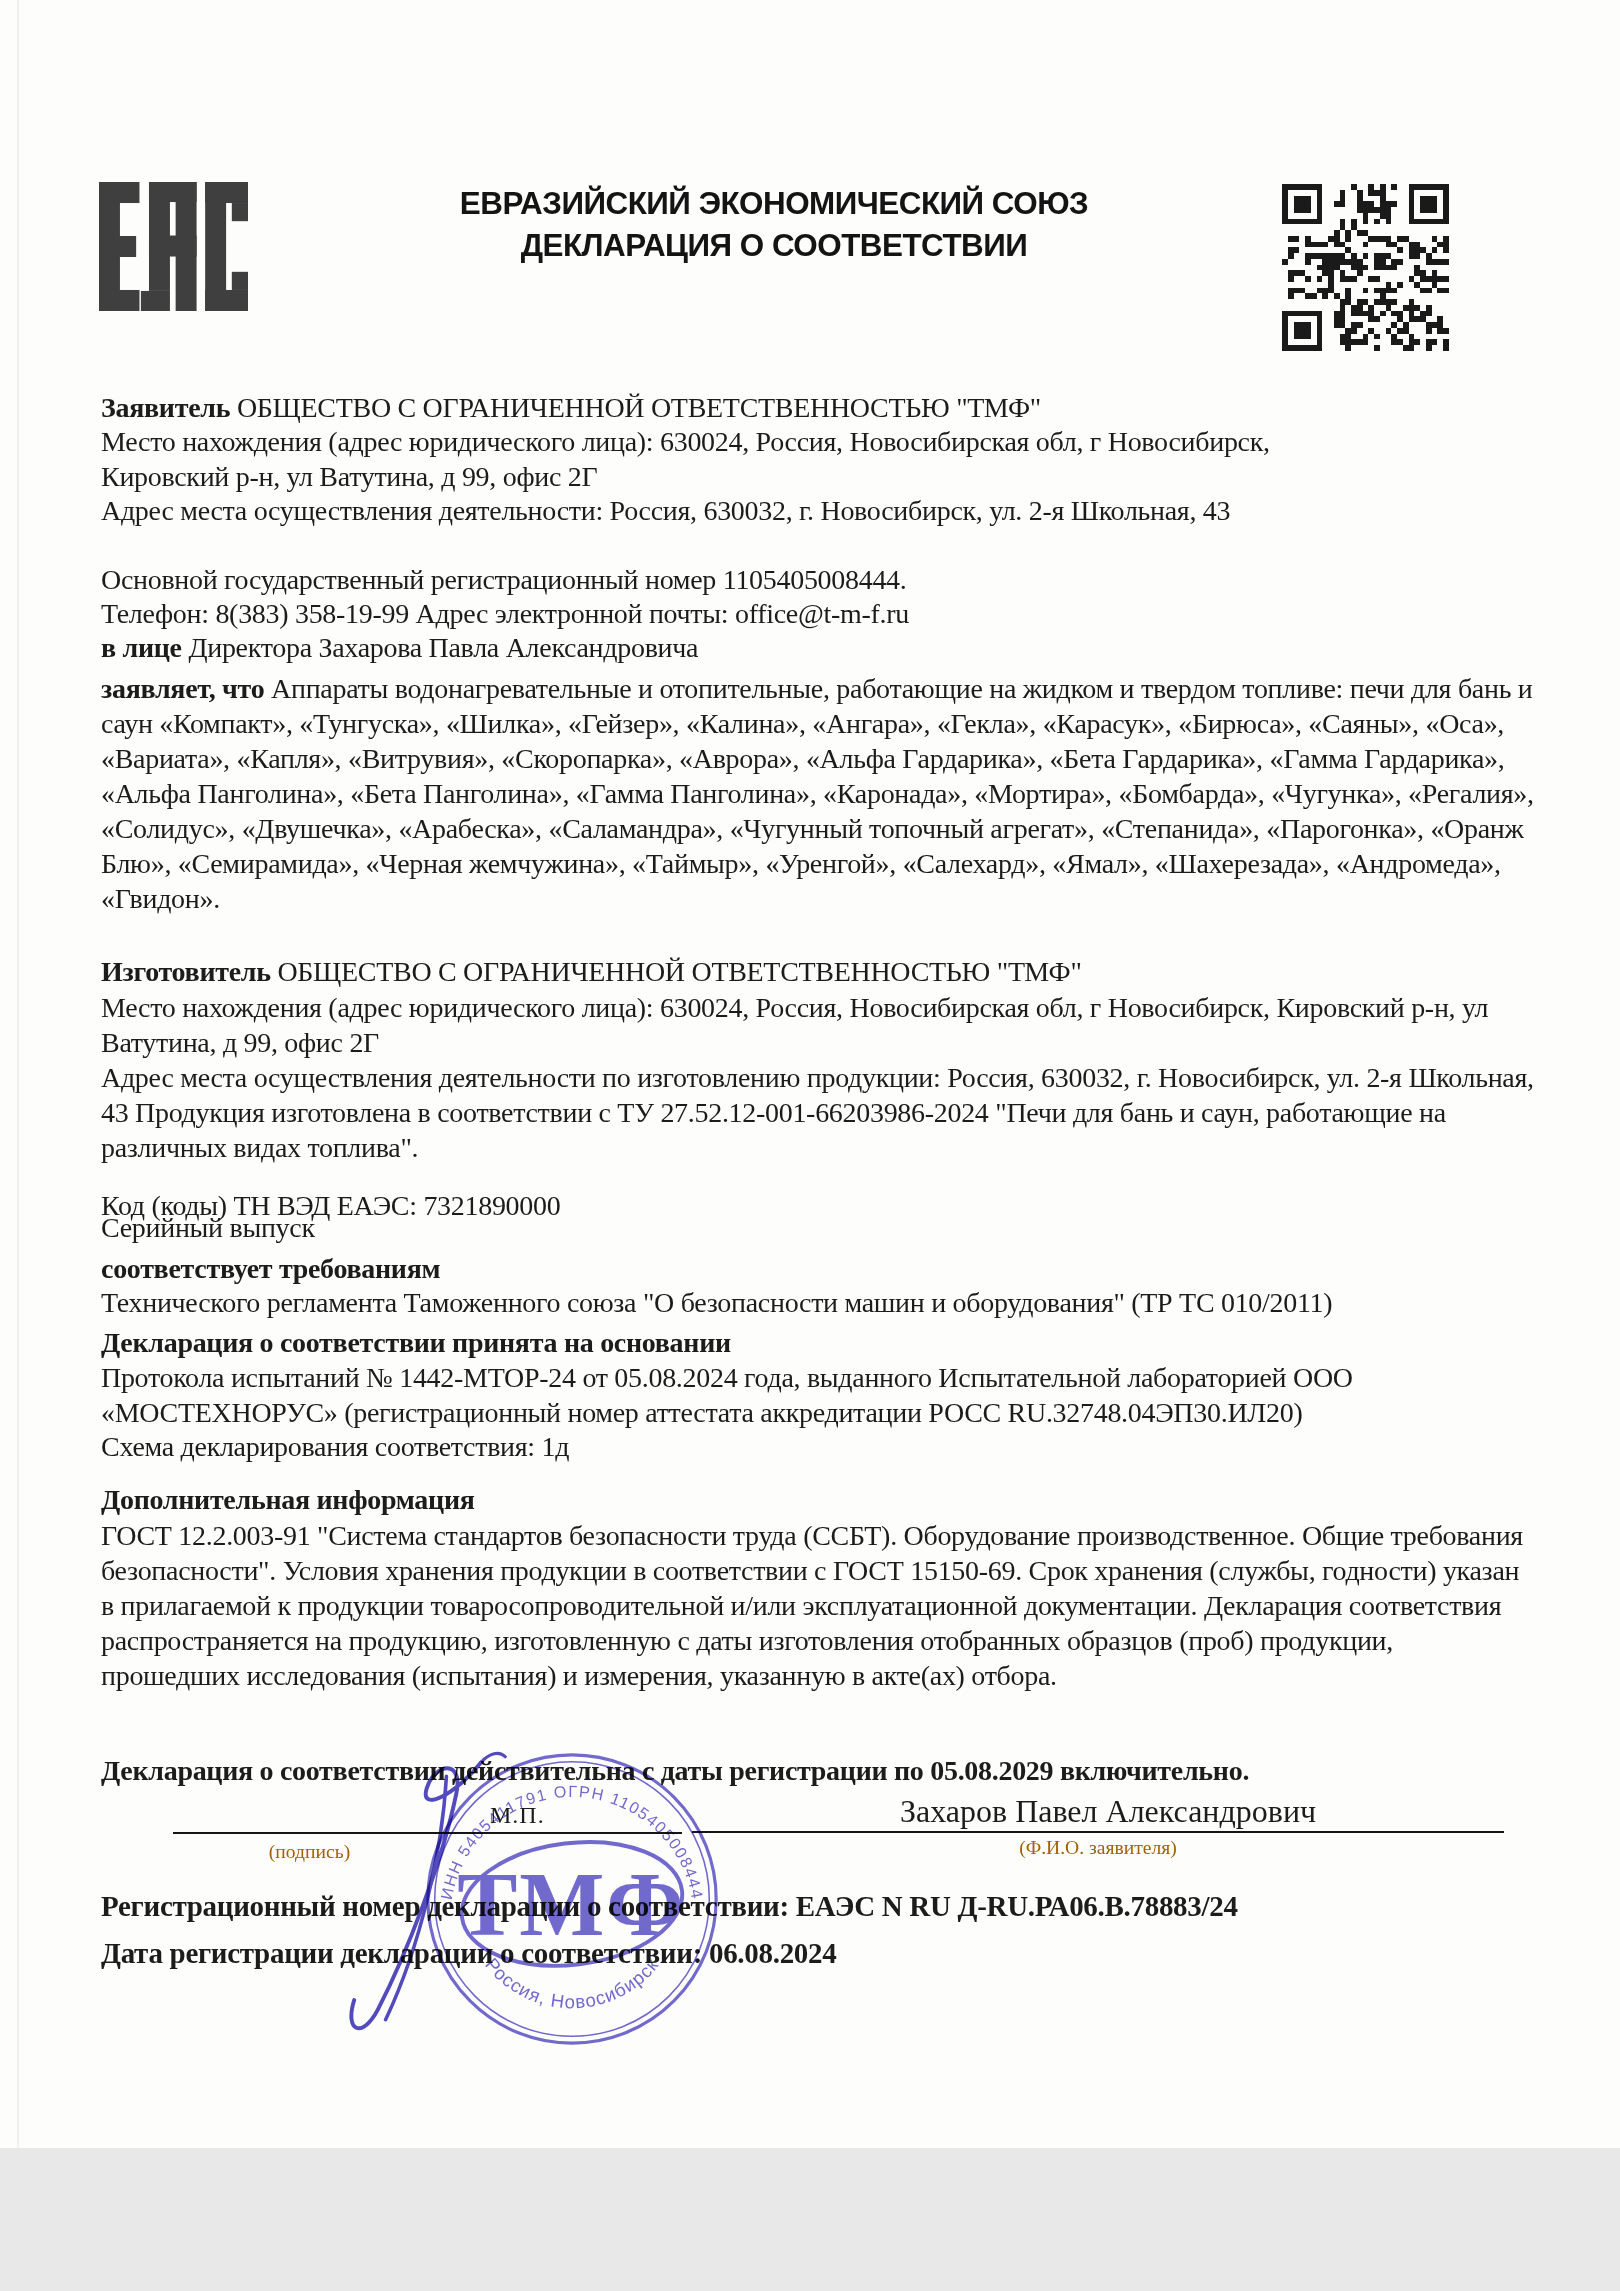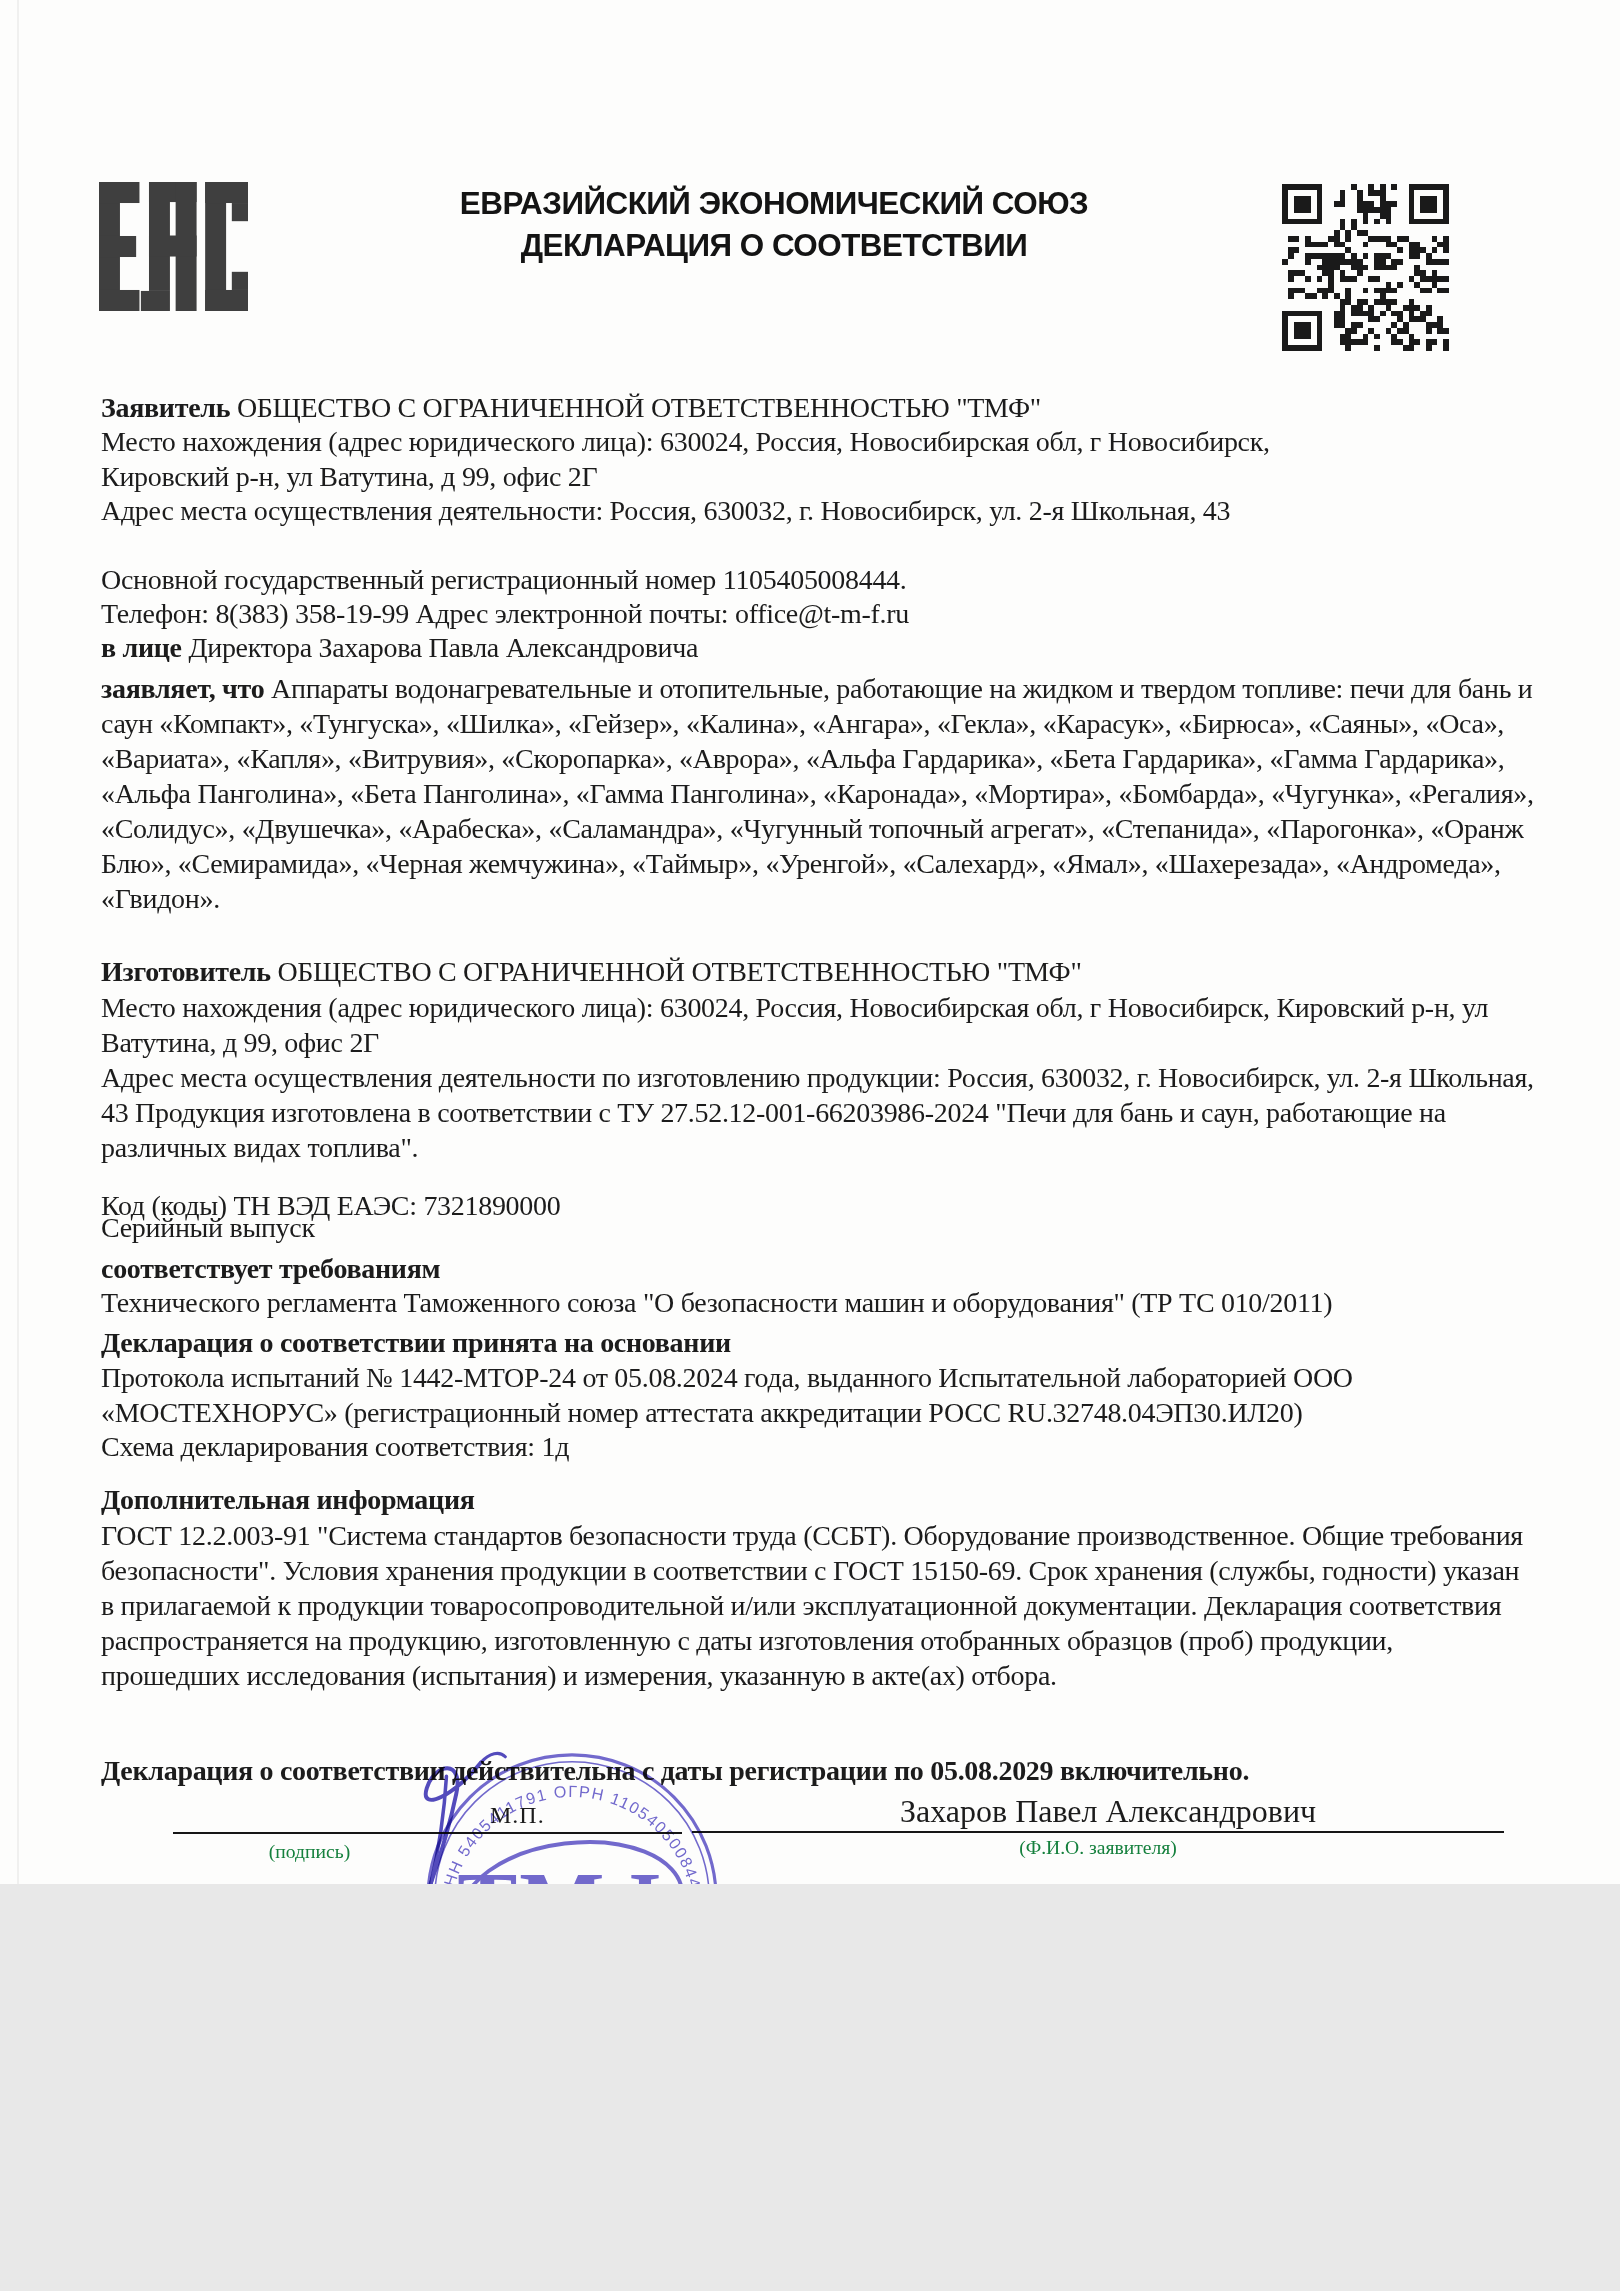"ЕВРАЗИЙСКИЙ ЭКОНОМИЧЕСКИЙ СОЮЗ" .page { height: 1884px -> 2148px }
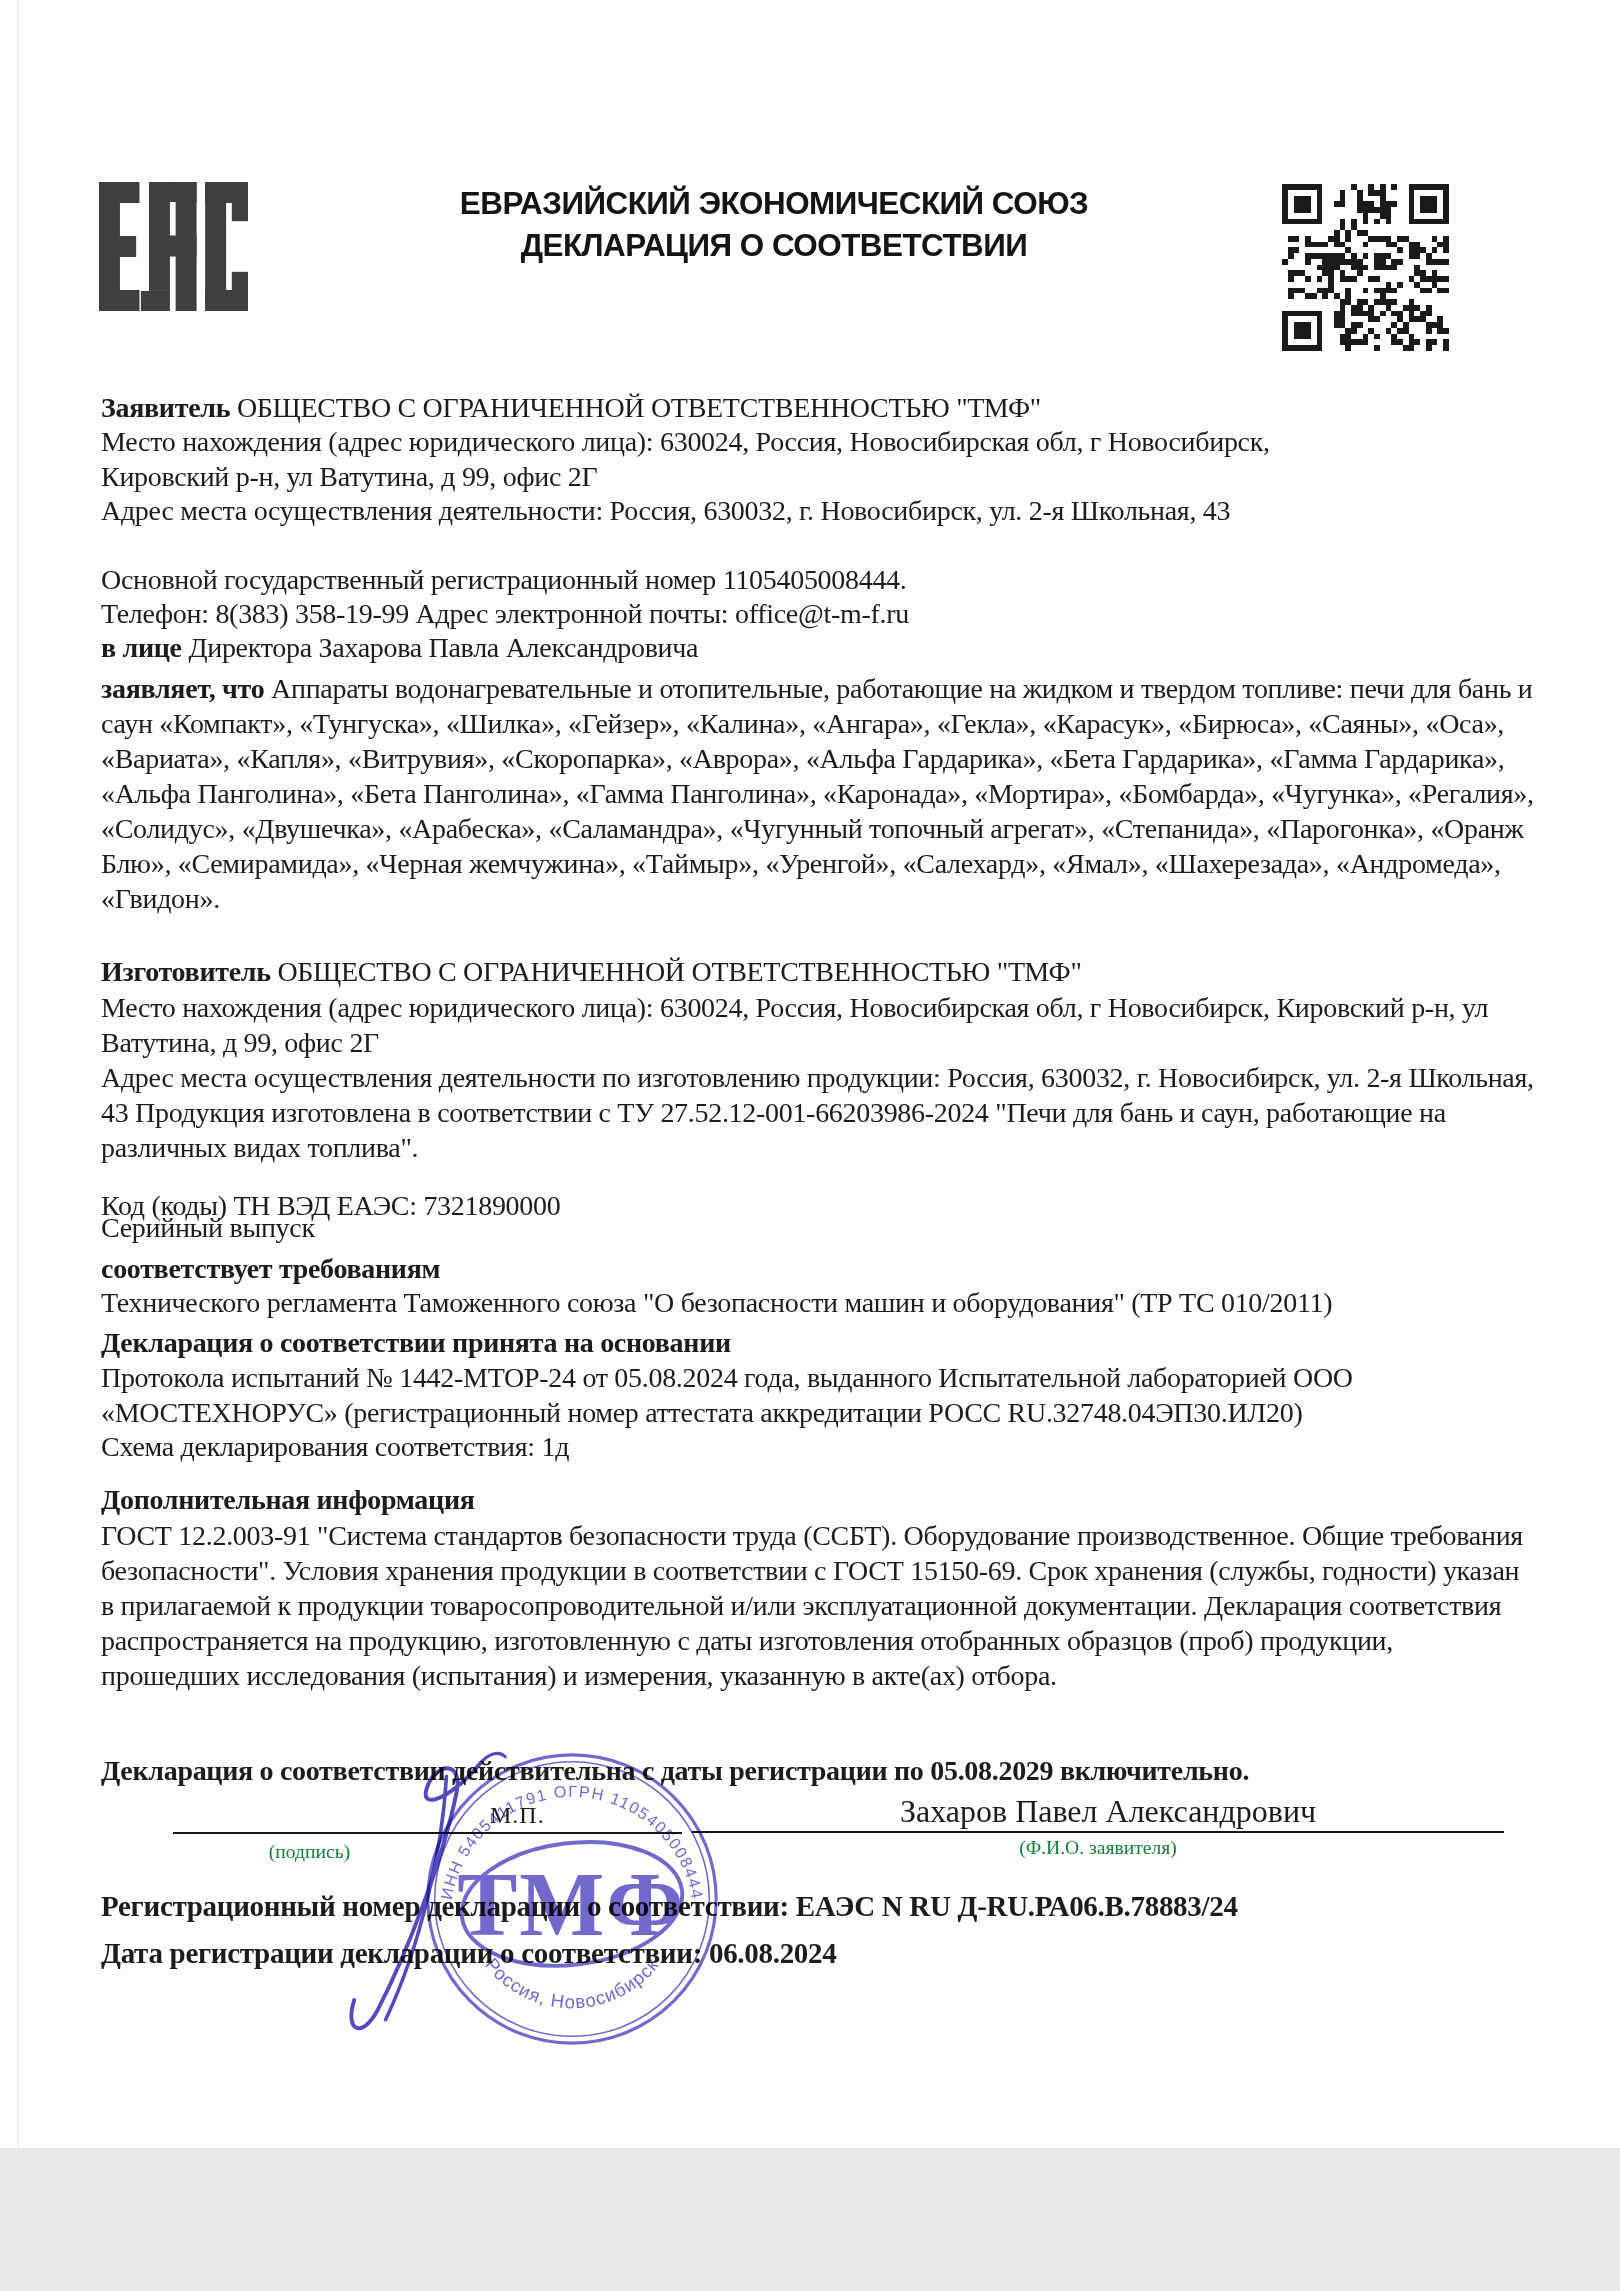"(подпись)" .caption { color: #15803d -> #a16207 }
